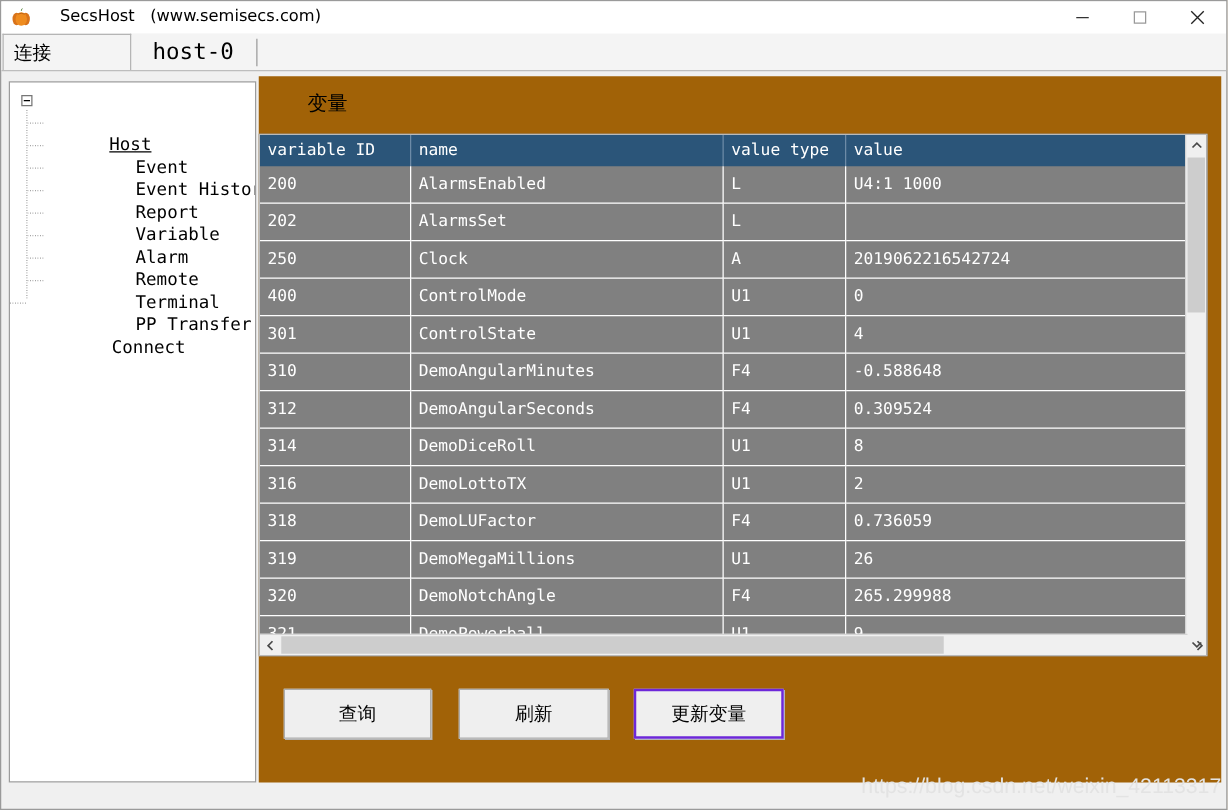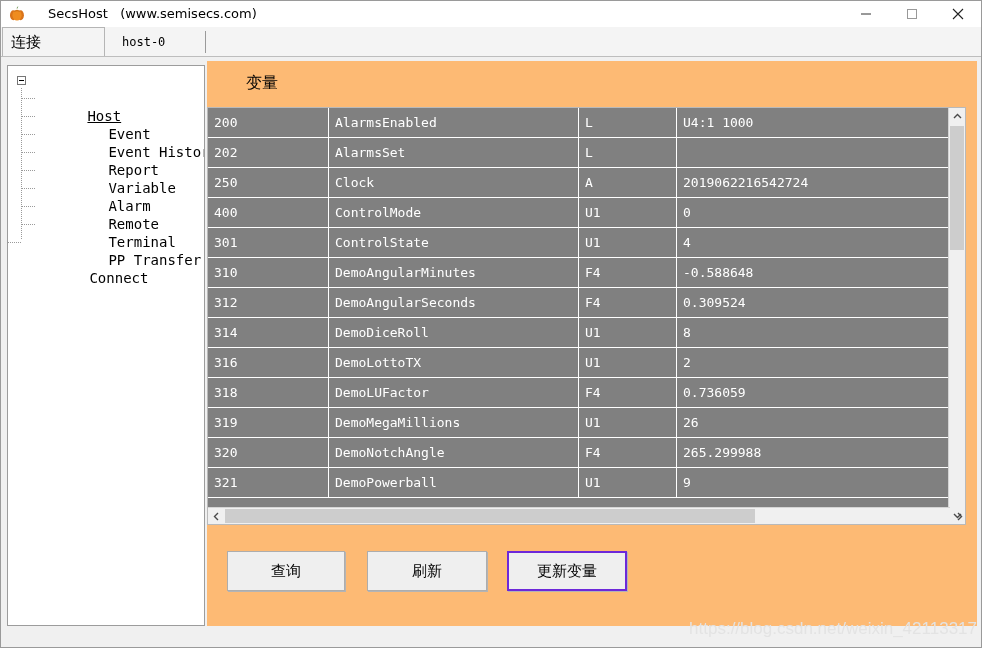"host-0" #tab-host0 { font-size: 12px -> 18px }
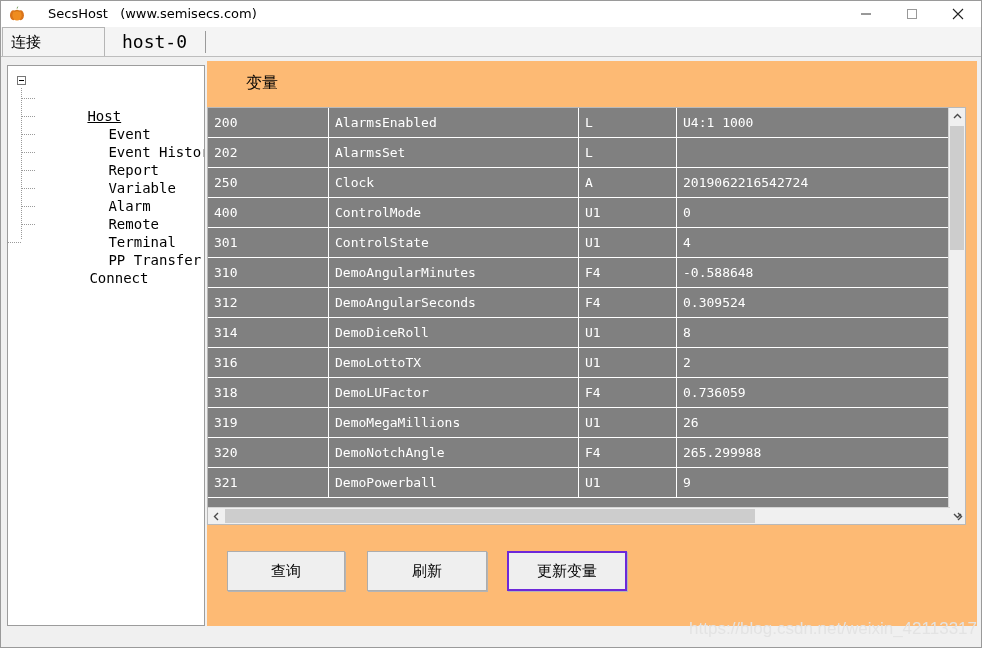"变量" #main-panel { background: #fdba74 -> #a16207 }
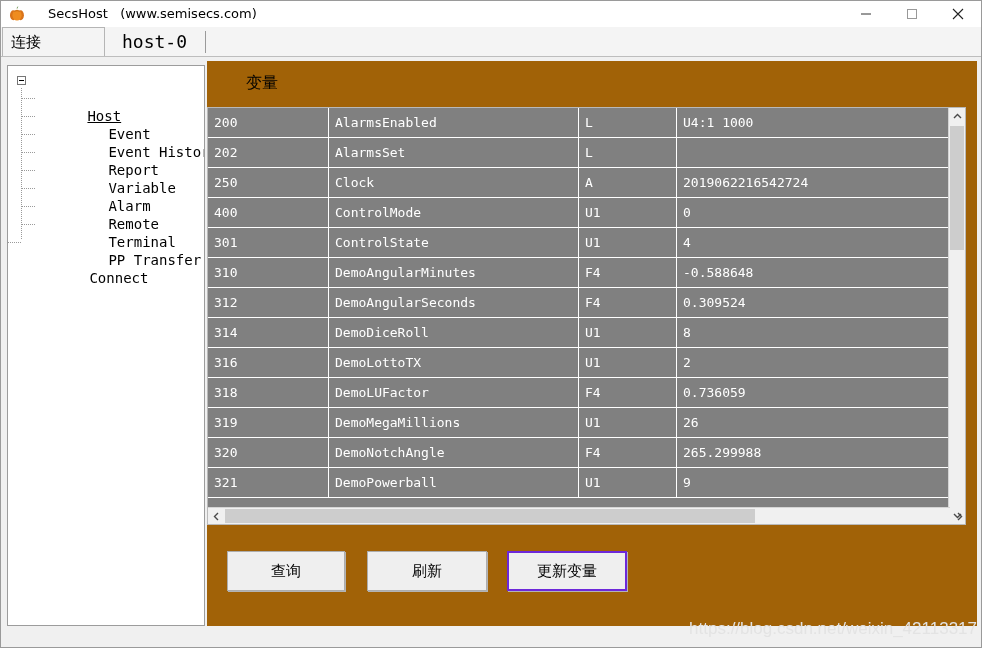"variable ID" div.grid-row { html: none -> <div> <div>variable ID</div> <div>name</div> <div>value type</div> <div>value</div> </div> }
